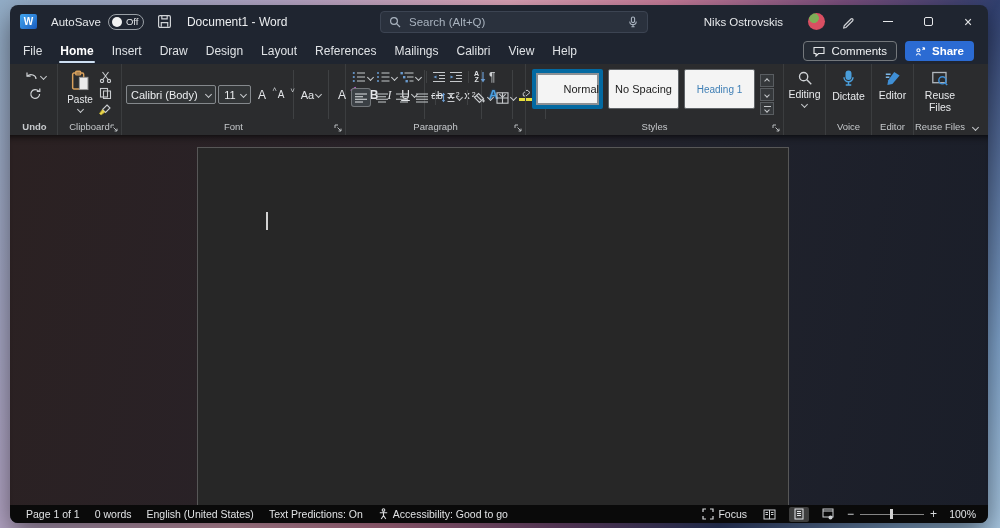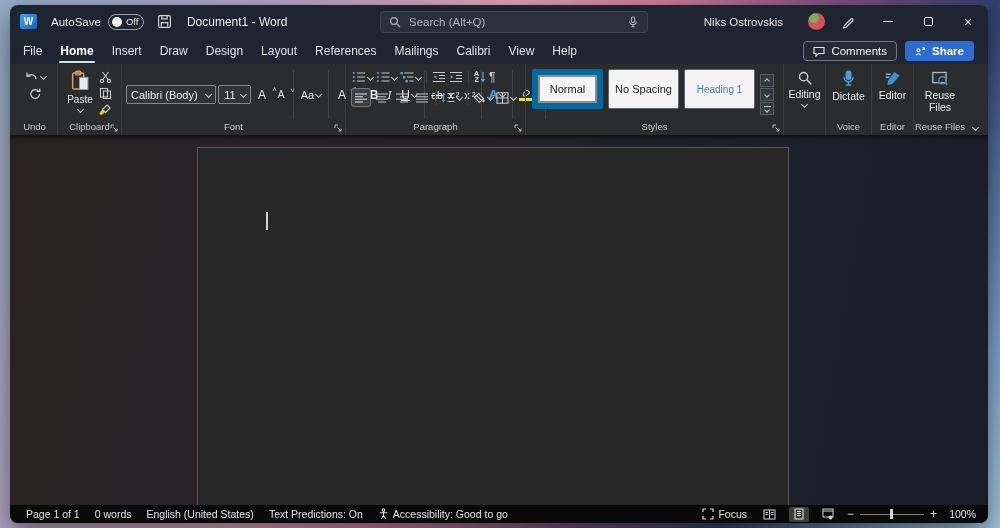"Normal" .scard.sel { border: 6px solid #0369a1 -> 4px solid #0369a1; justify-content: none -> flex-end }
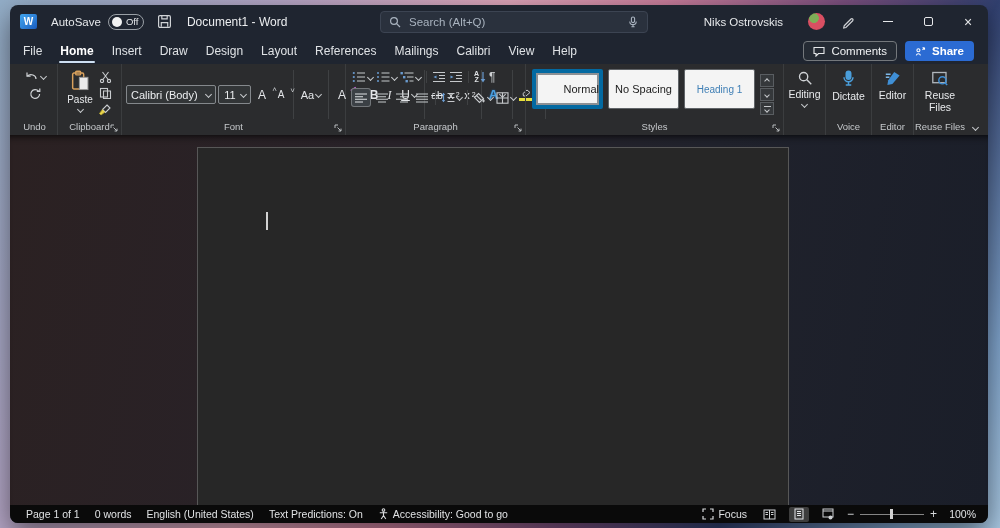"Undo" .g-undo { font-weight: none -> bold }
